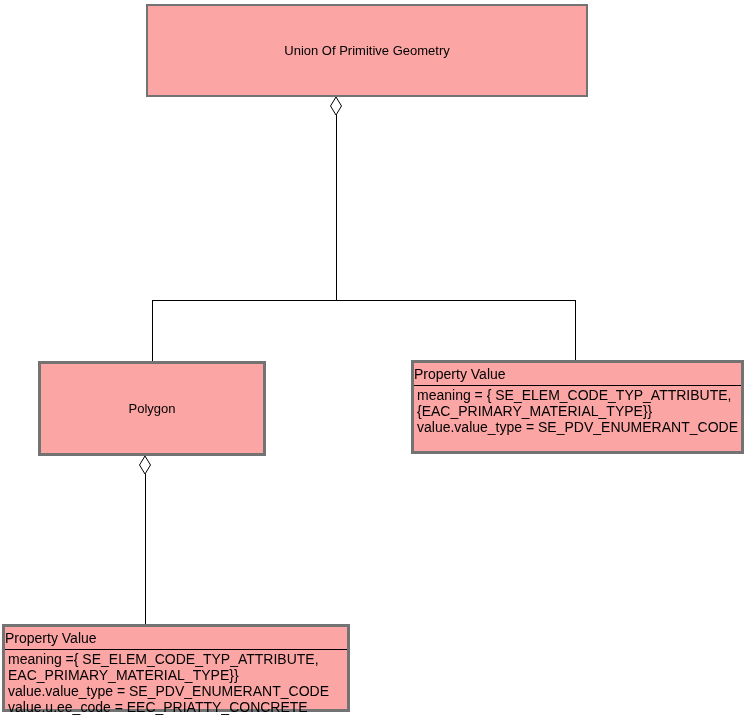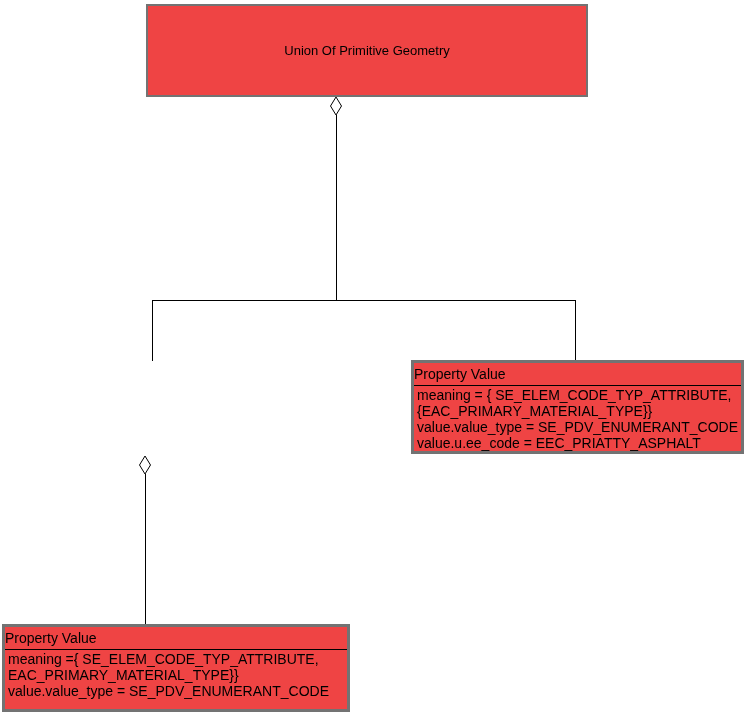"Union Of Primitive Geometry" .node { background: #ef4444 -> #fca5a5 }
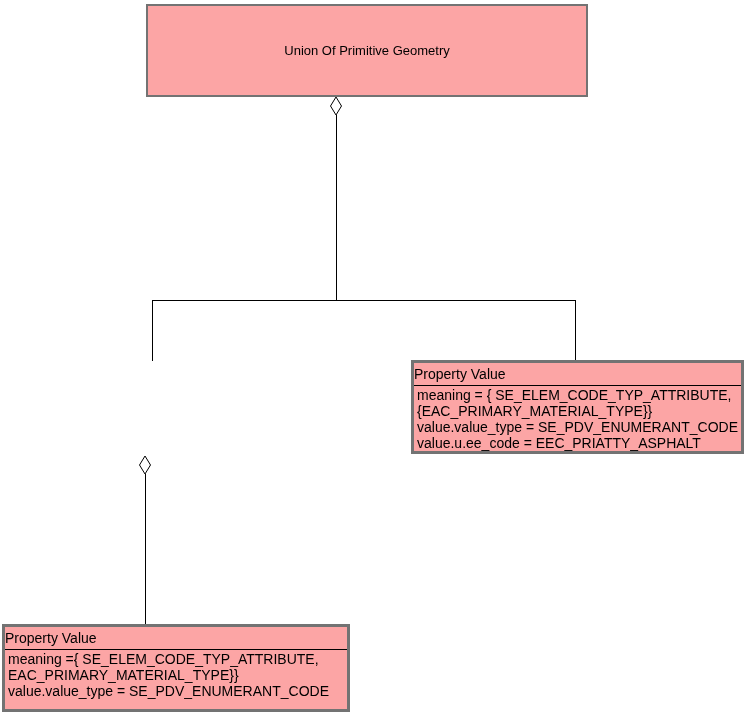"Polygon" div.node { html: none -> <div> <div>Polygon</div> </div> }
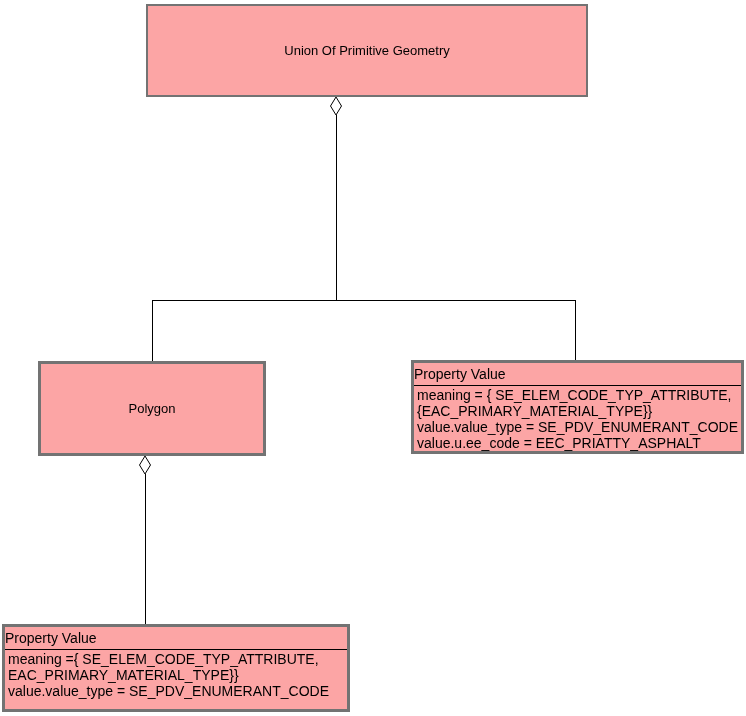"value.u.ee_code = EEC_PRIATTY_ASPHALT" div.pv-line { html: <div>value.u.ee_code = EEC_PRIATTY_ASPHALT</div> -> none }
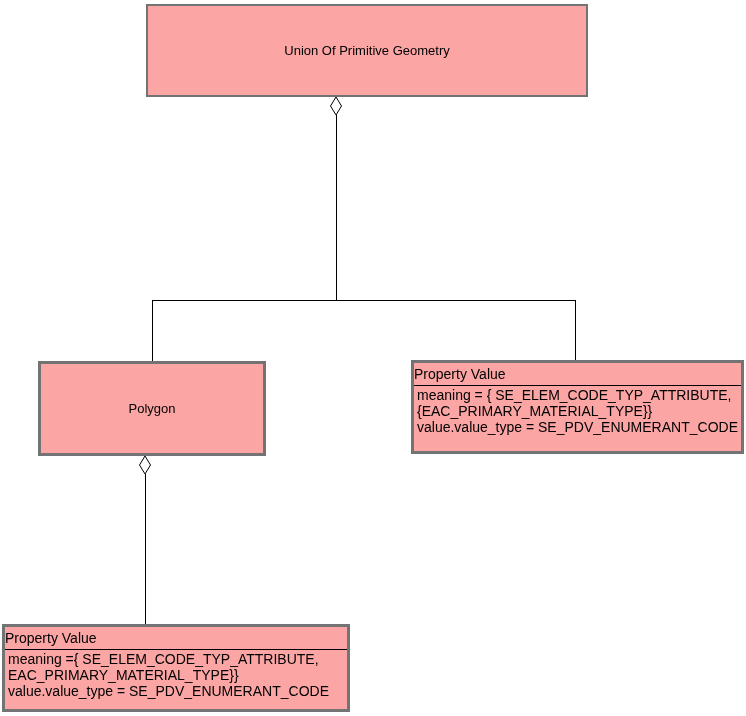"value.u.ee_code = EEC_PRIATTY_CONCRETE" div.pv-line { html: none -> <div>value.u.ee_code = EEC_PRIATTY_CONCRETE</div> }
